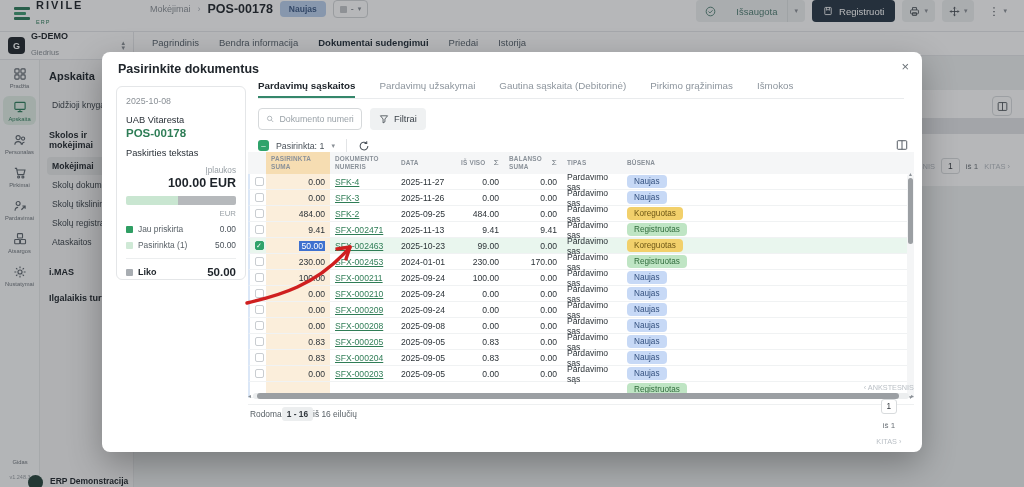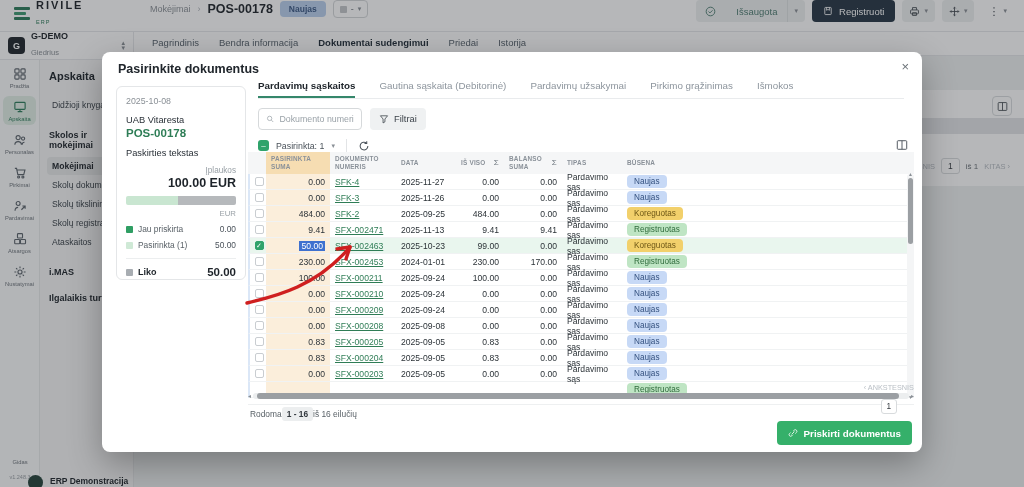"Gautina sąskaita (Debitorinė)" span.mtab { order: before "Pardavimų užsakymai" -> after "Pardavimų užsakymai" }
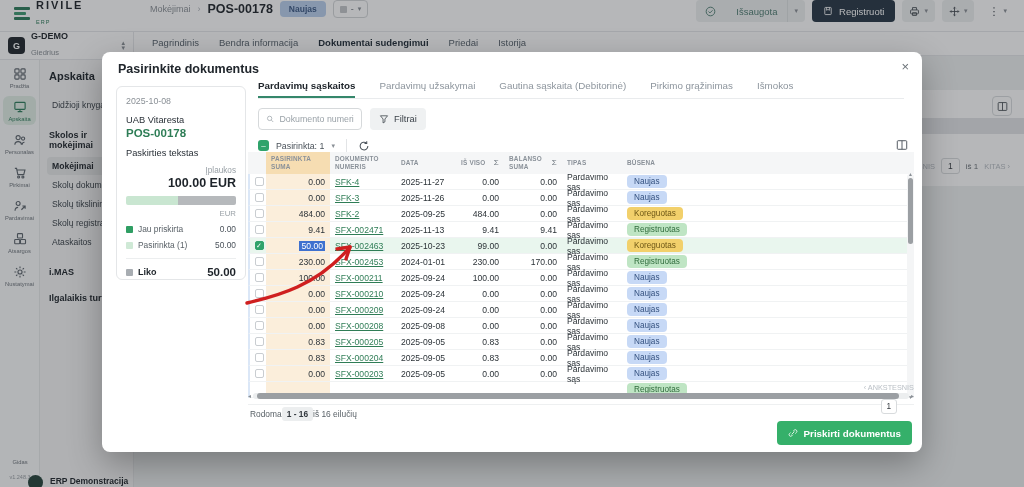"Priskirti dokumentus" button.btn-assign { html: <button> <svg> <path></path> </svg> <span>Priskirti dokumentus</span> </button> -> none }
